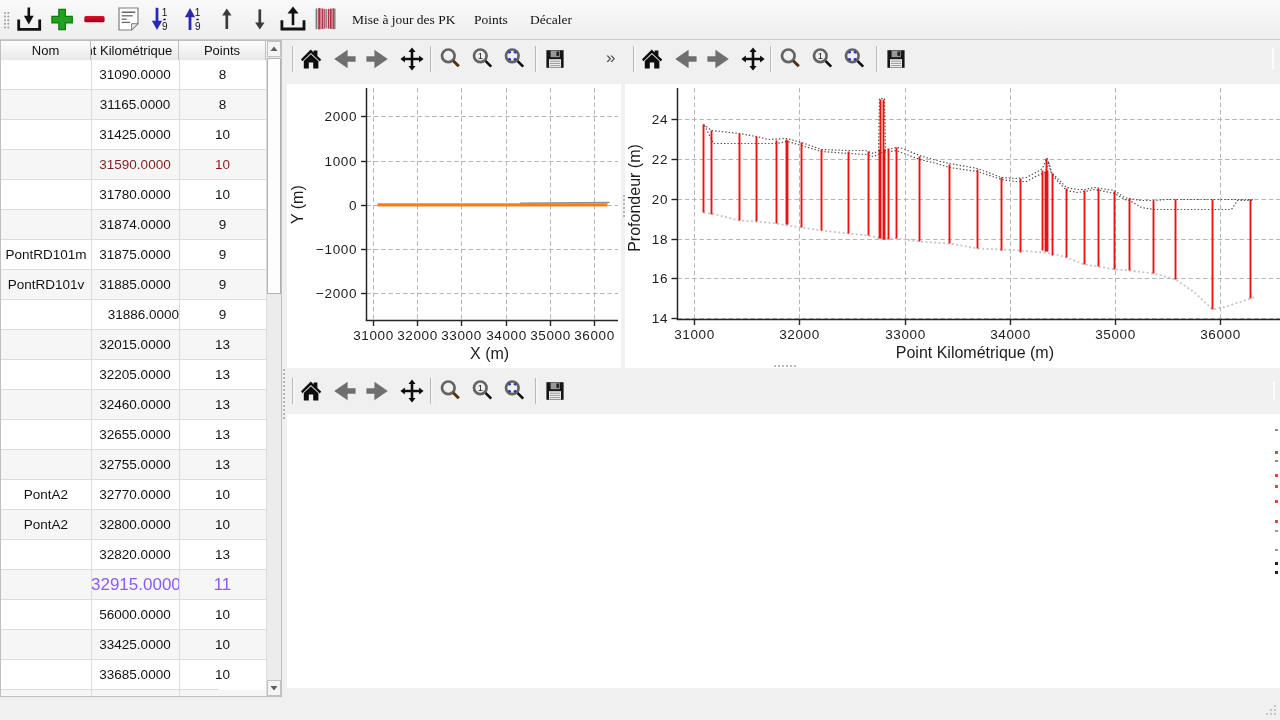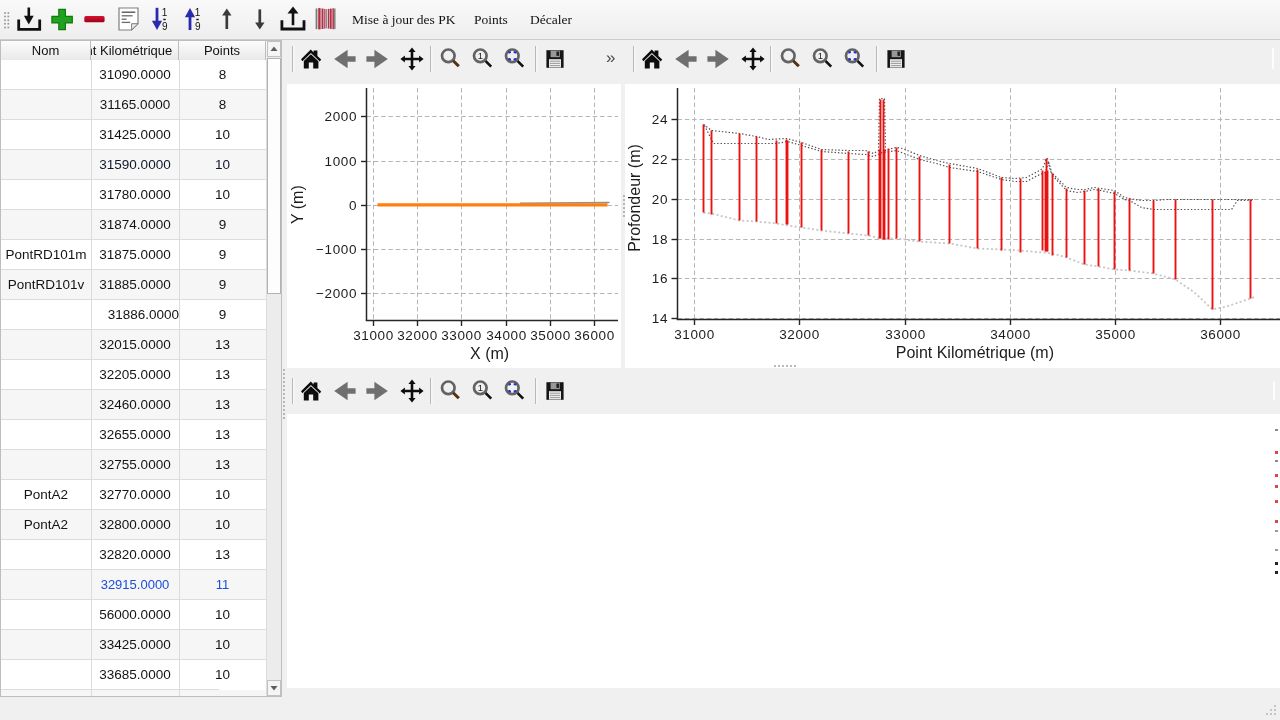"31590.0000" div { color: #0f172a -> #7f1d1d }
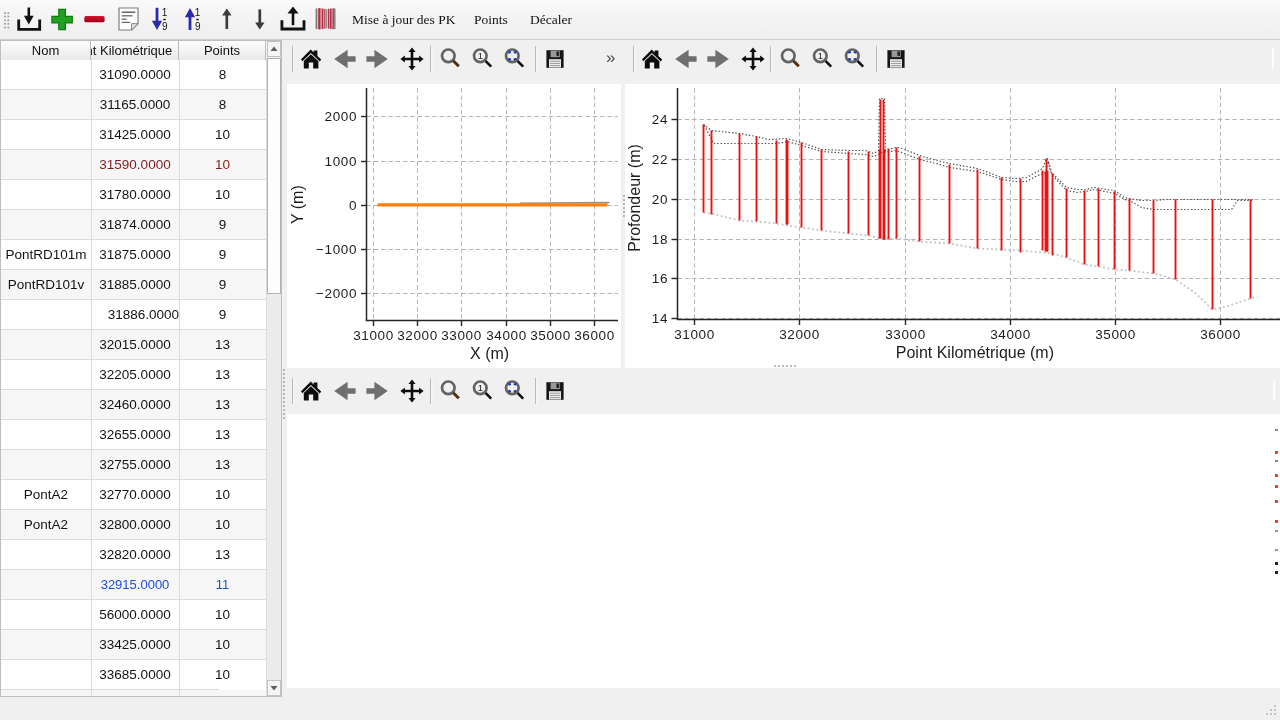"32915.0000" div { color: #1d4ed8 -> #8b5cf6; font-size: 13px -> 17px }
